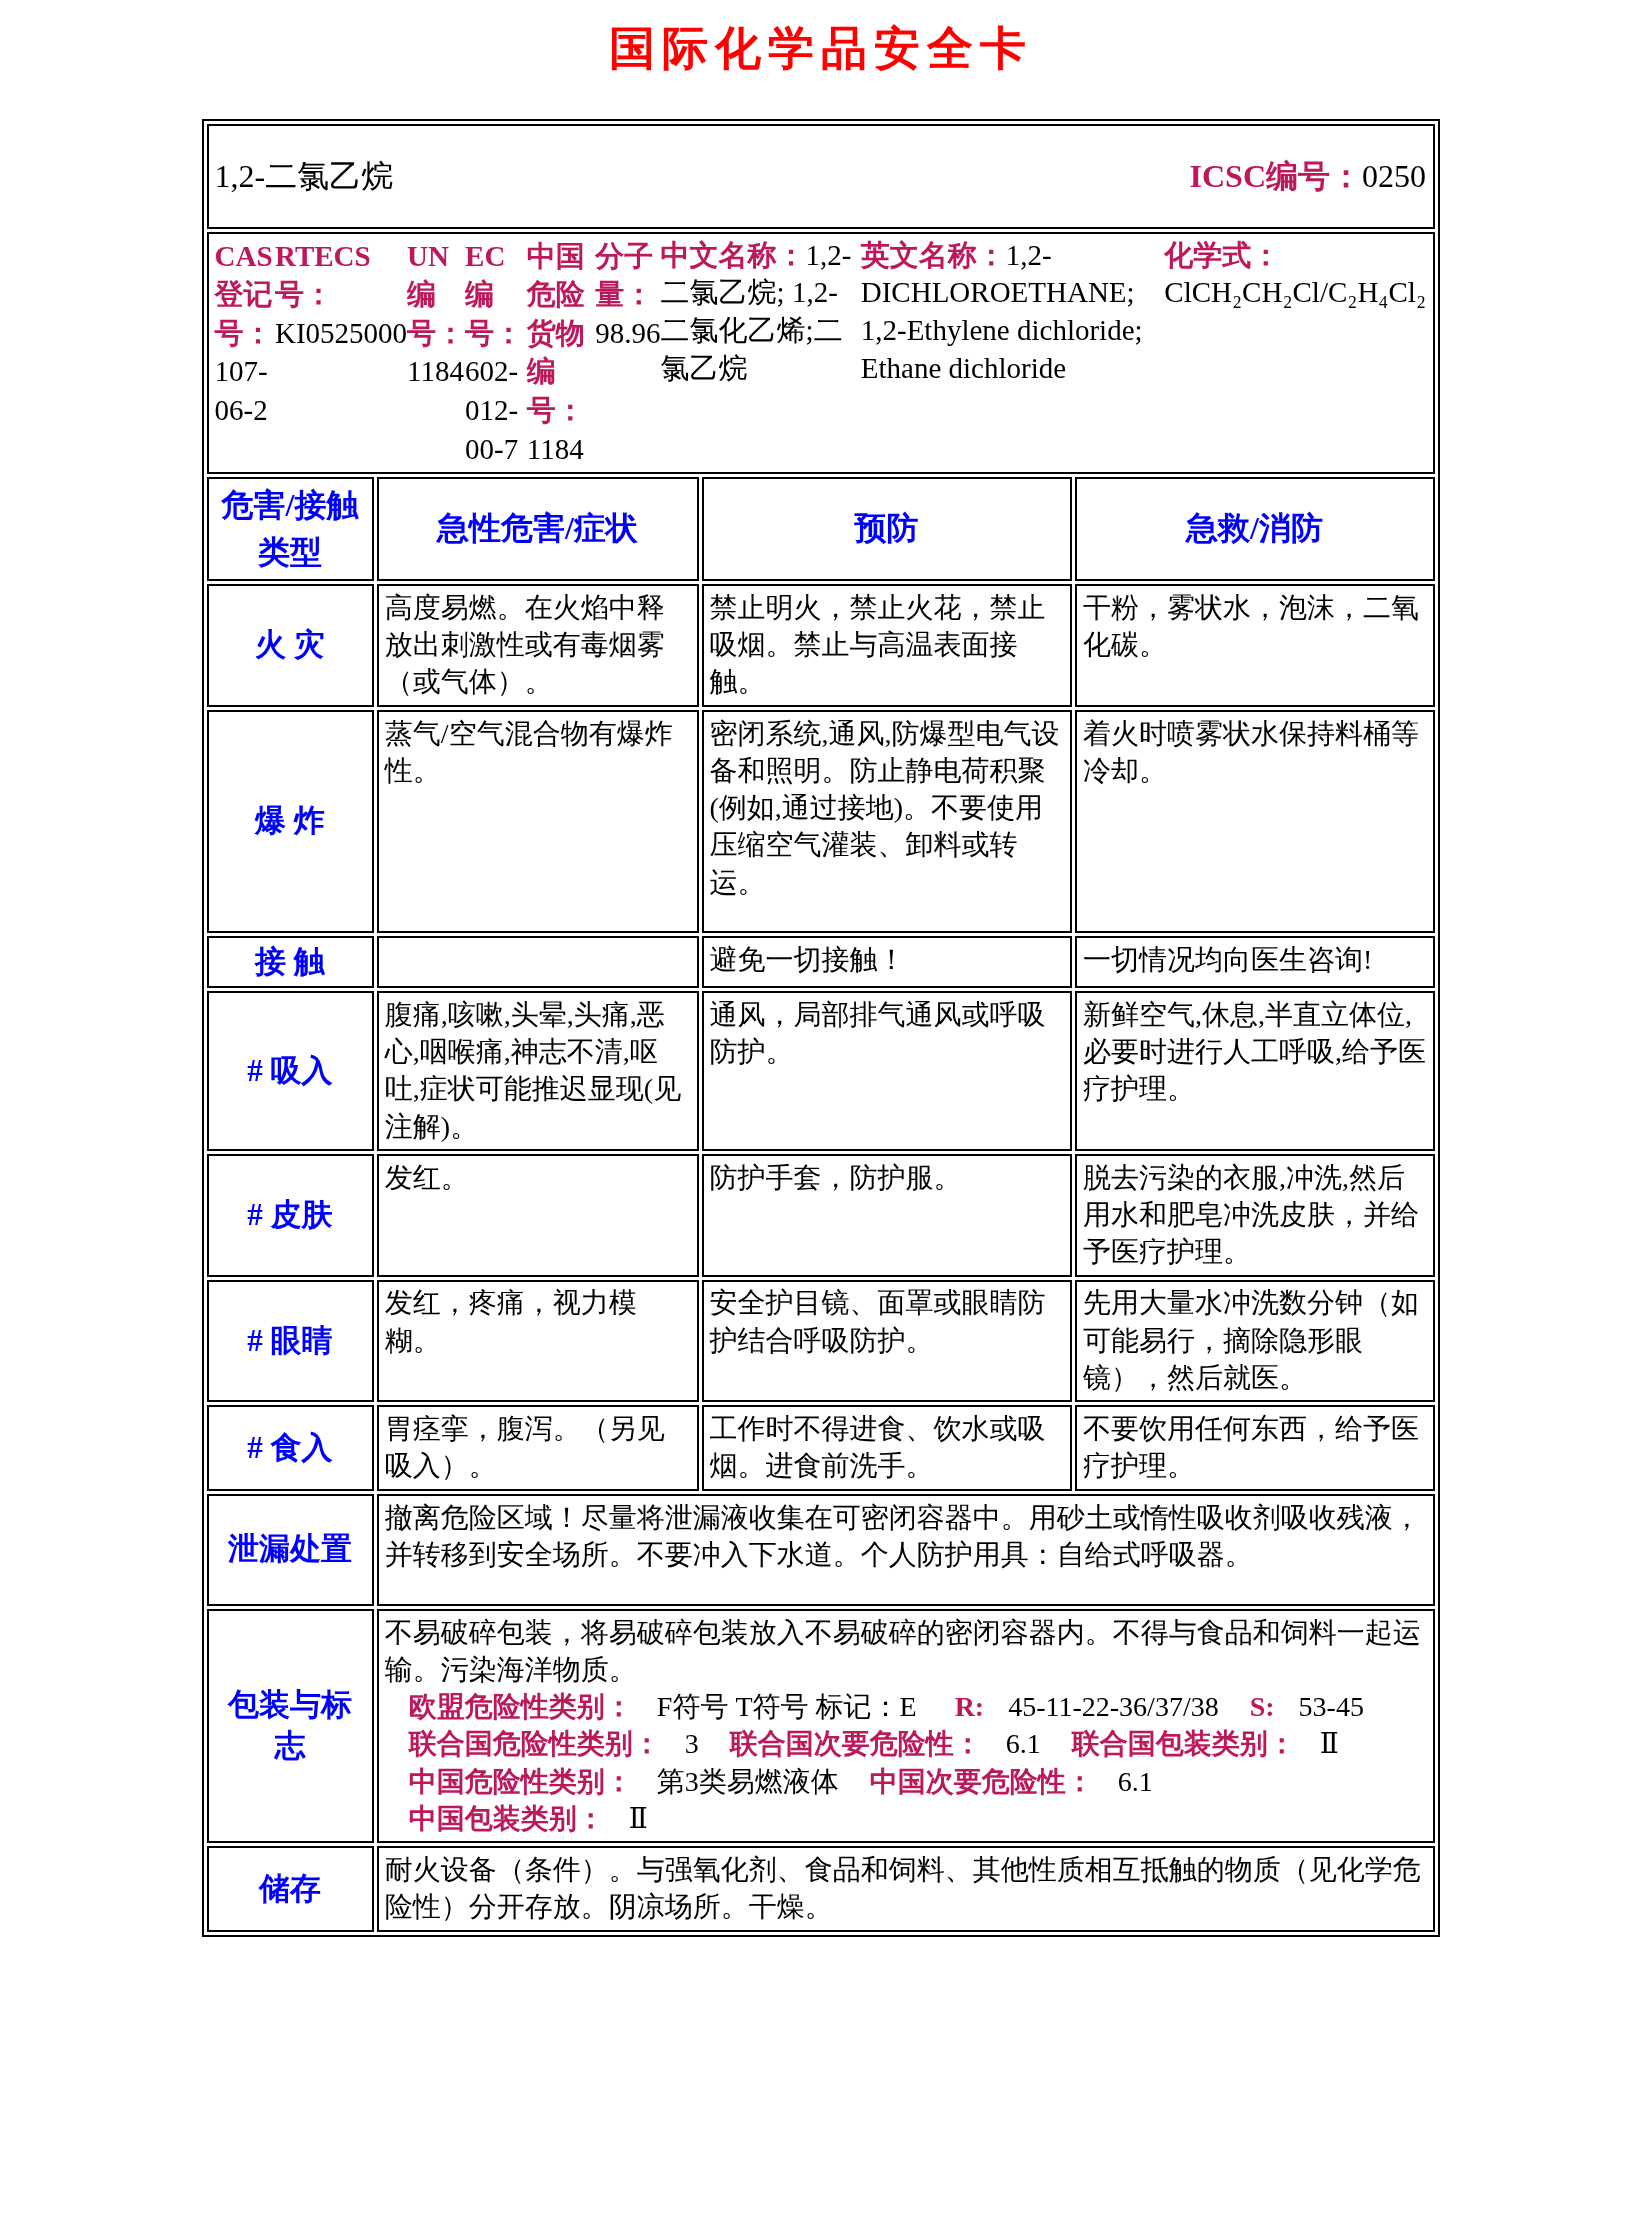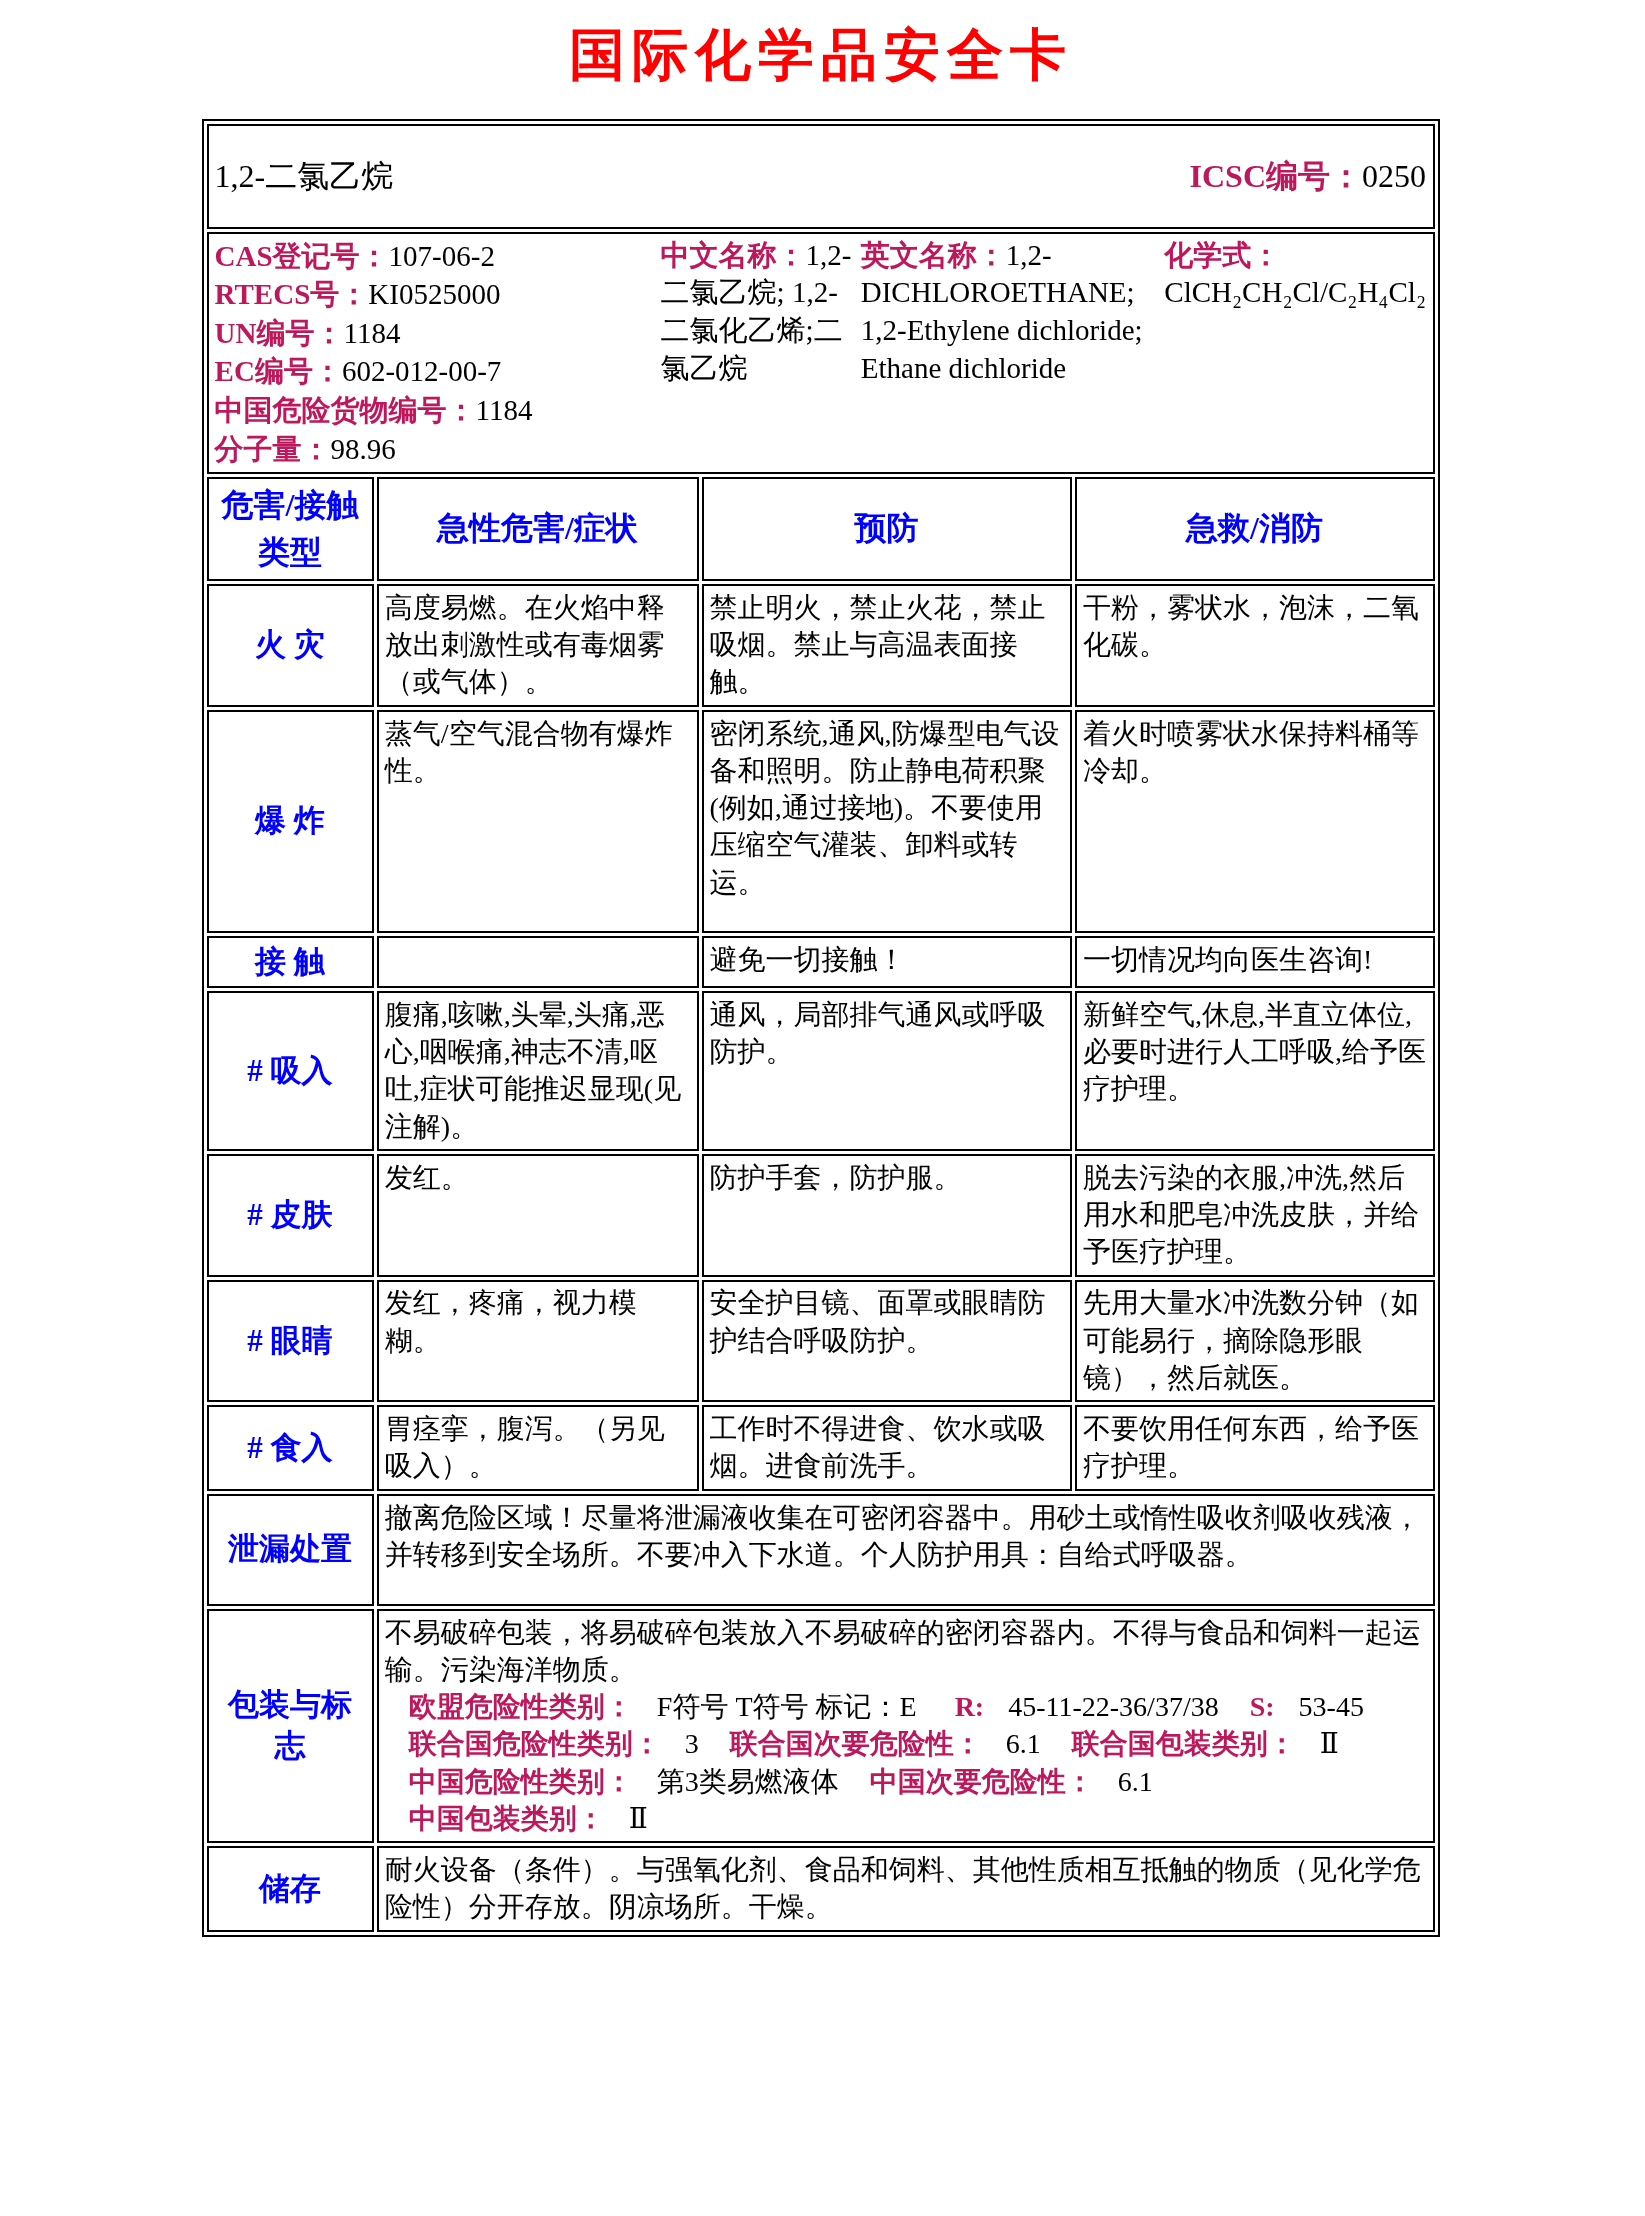"国际化学品安全卡" .title { font-size: 56px -> 46px }
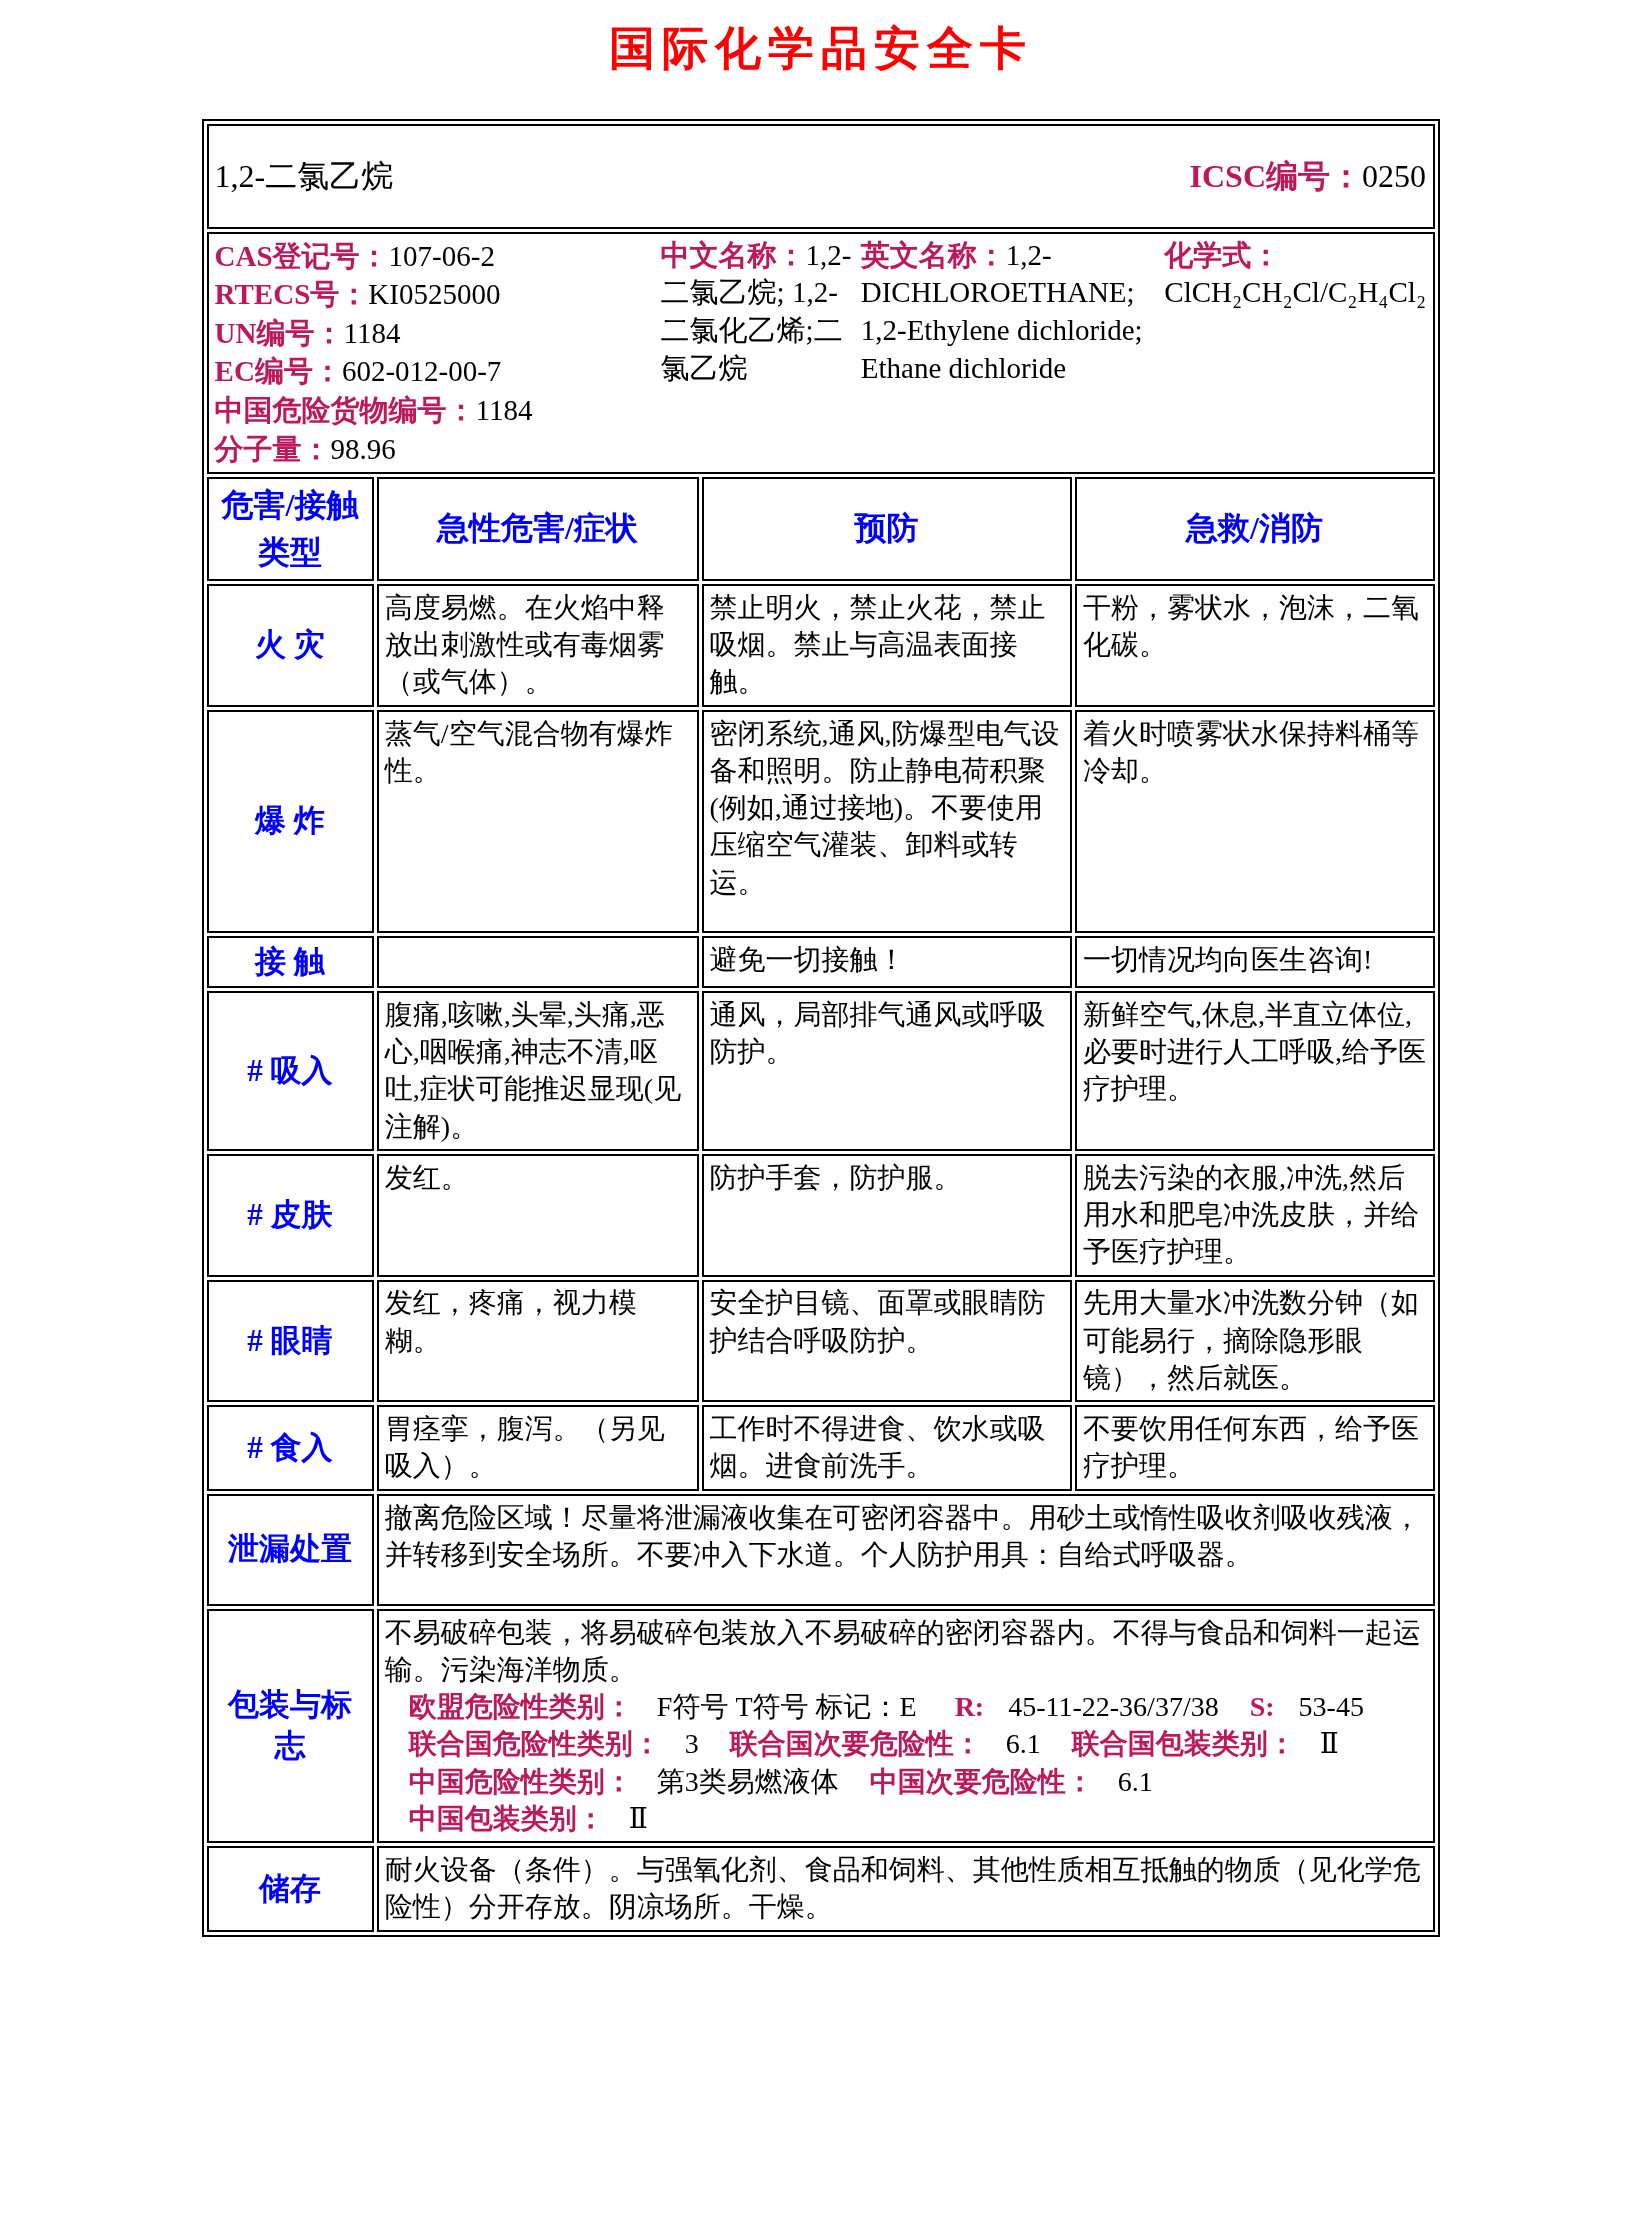"CAS登记号：107-06-2" .info-left { flex-direction: column -> row }
